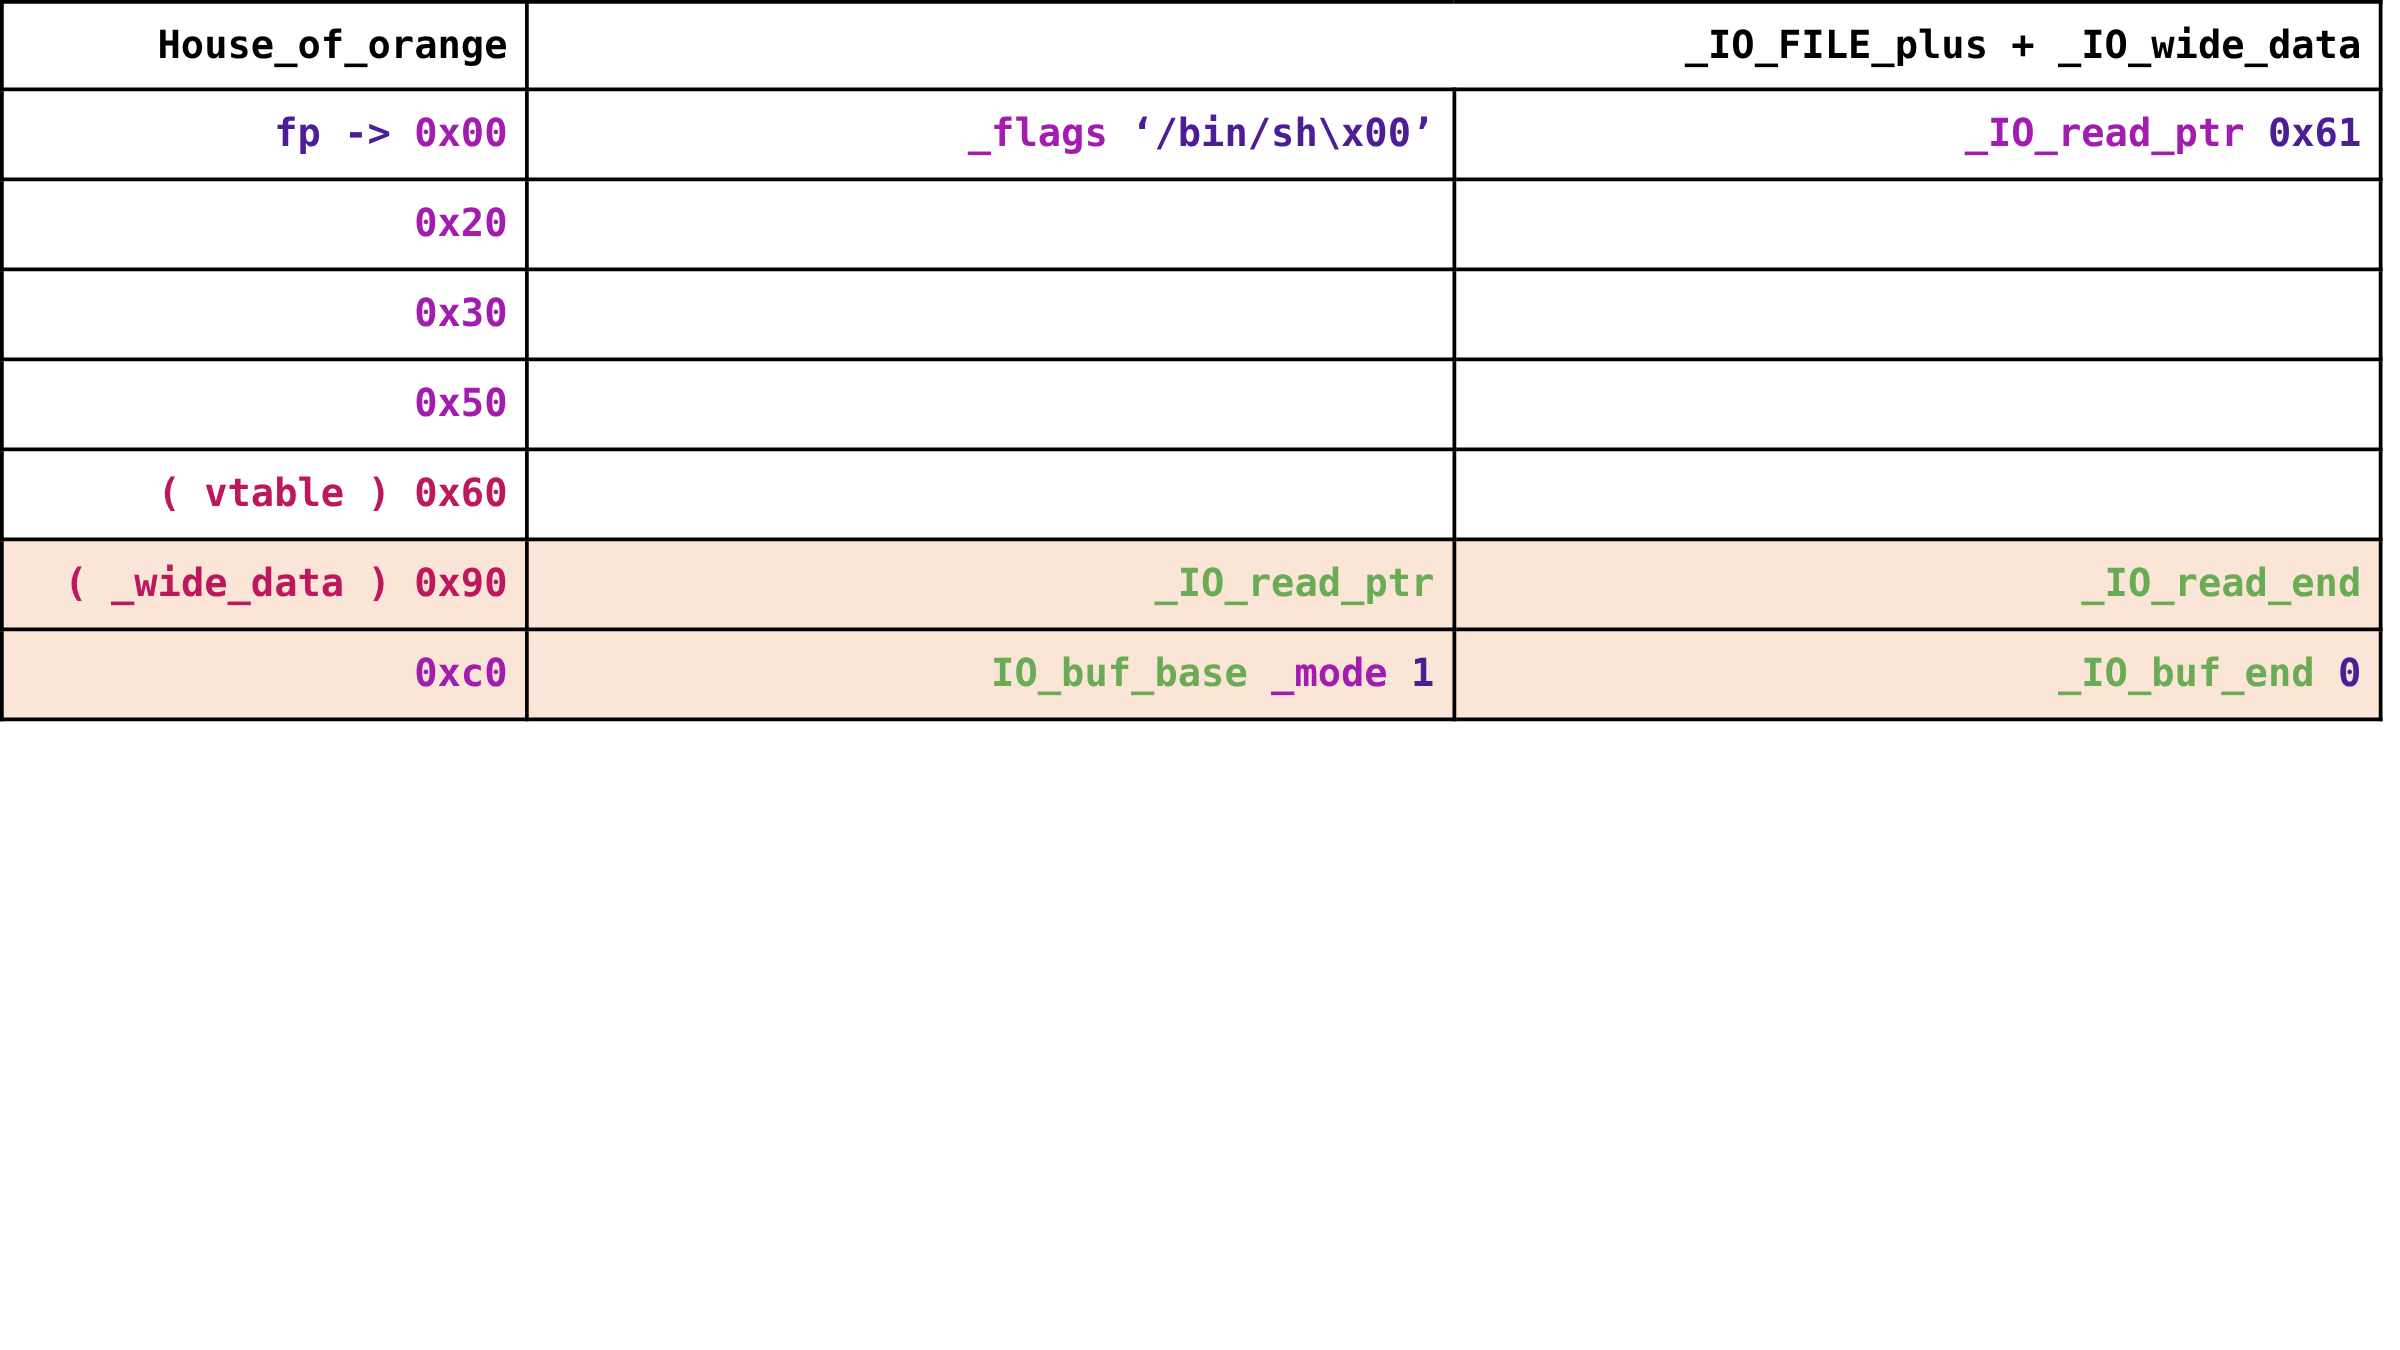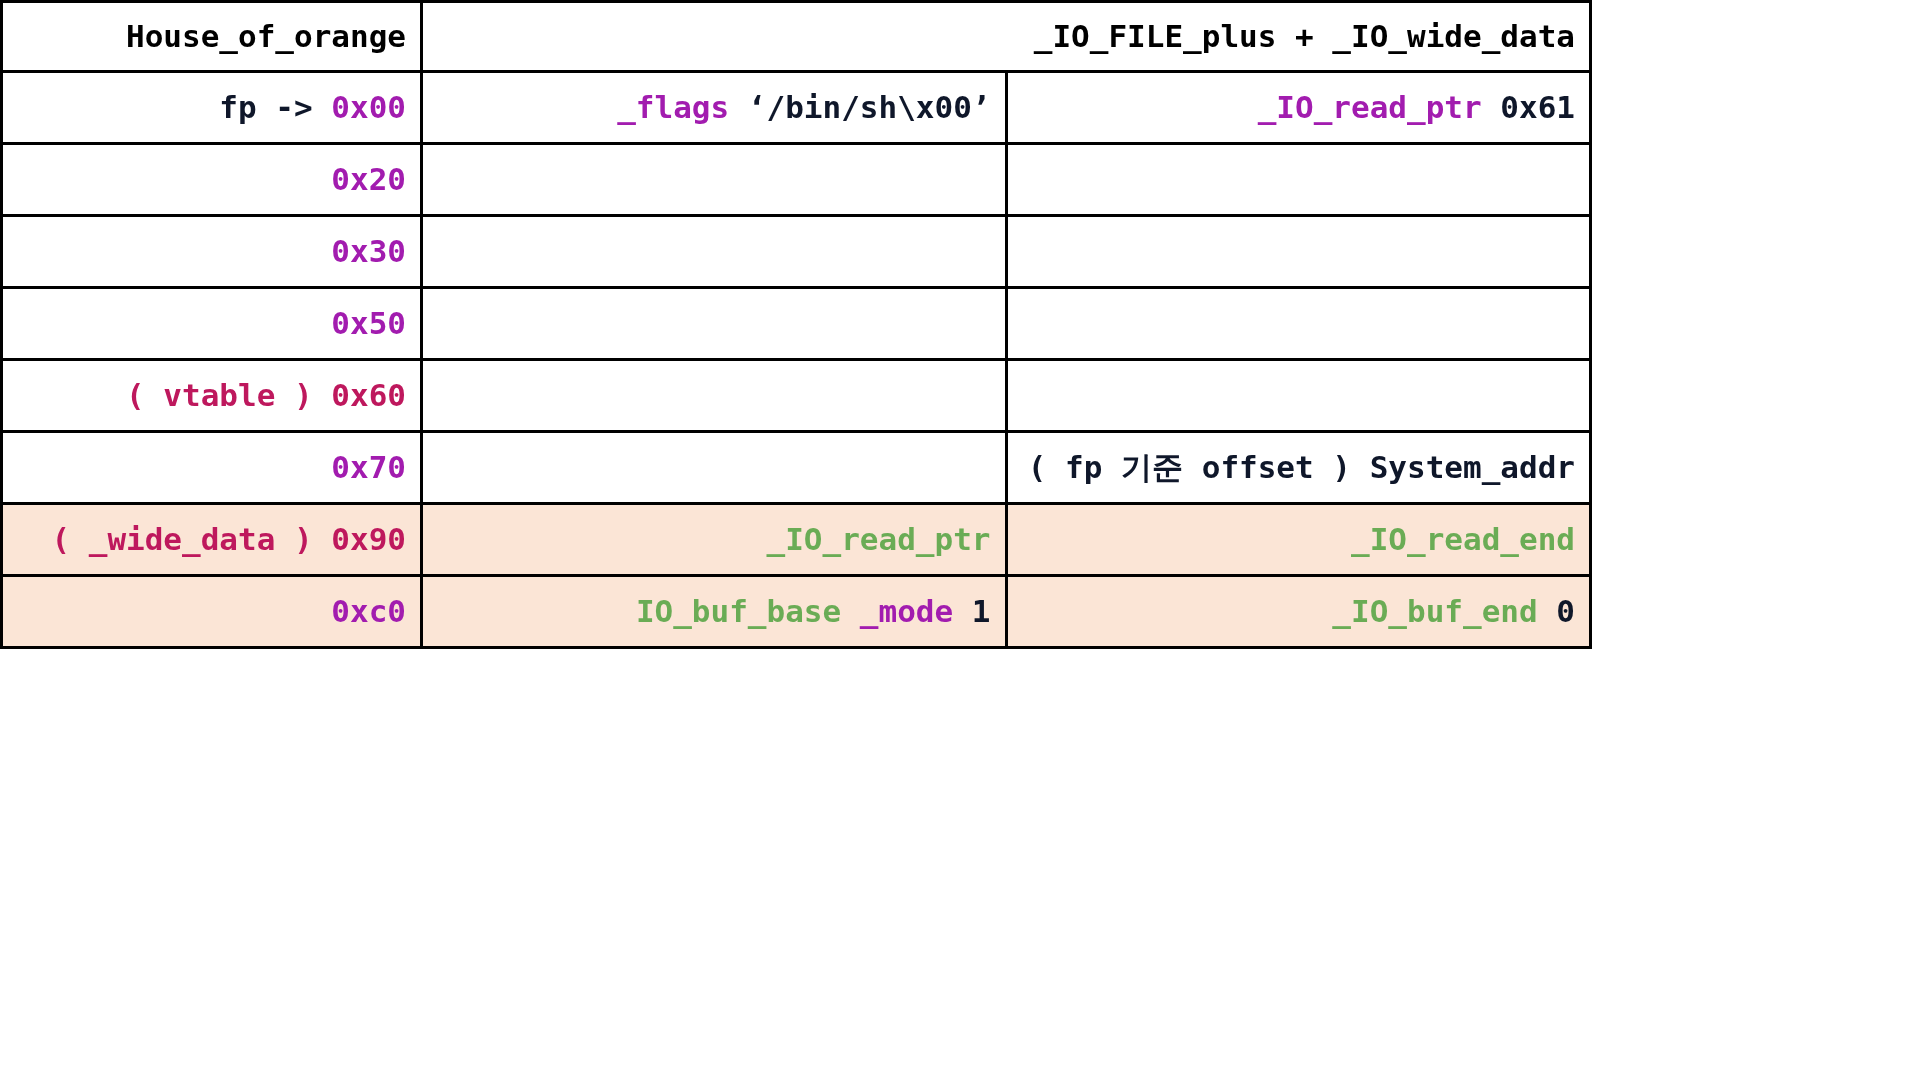"House_of_orange" table.mem-table { width: 1592px -> 1906px }
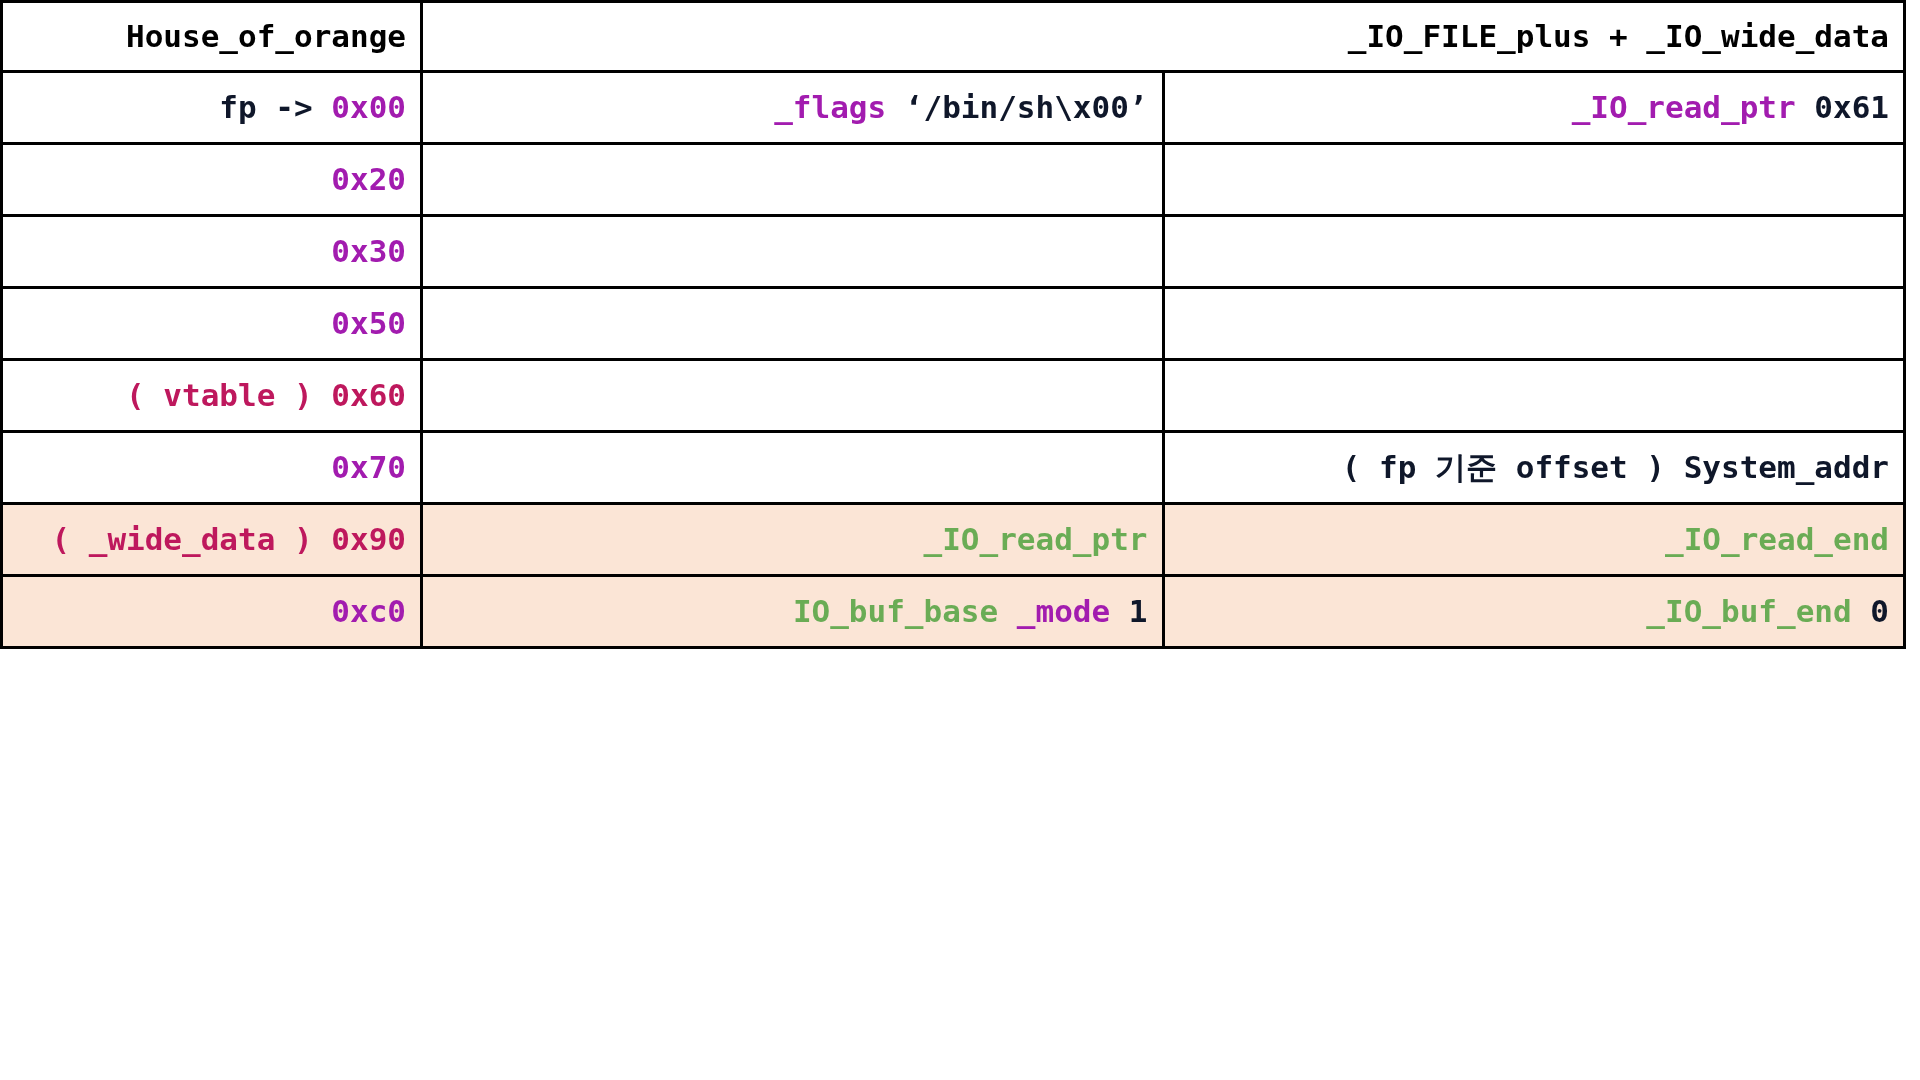"fp ->" .c-red { color: #0f172a -> #4c1d95 }
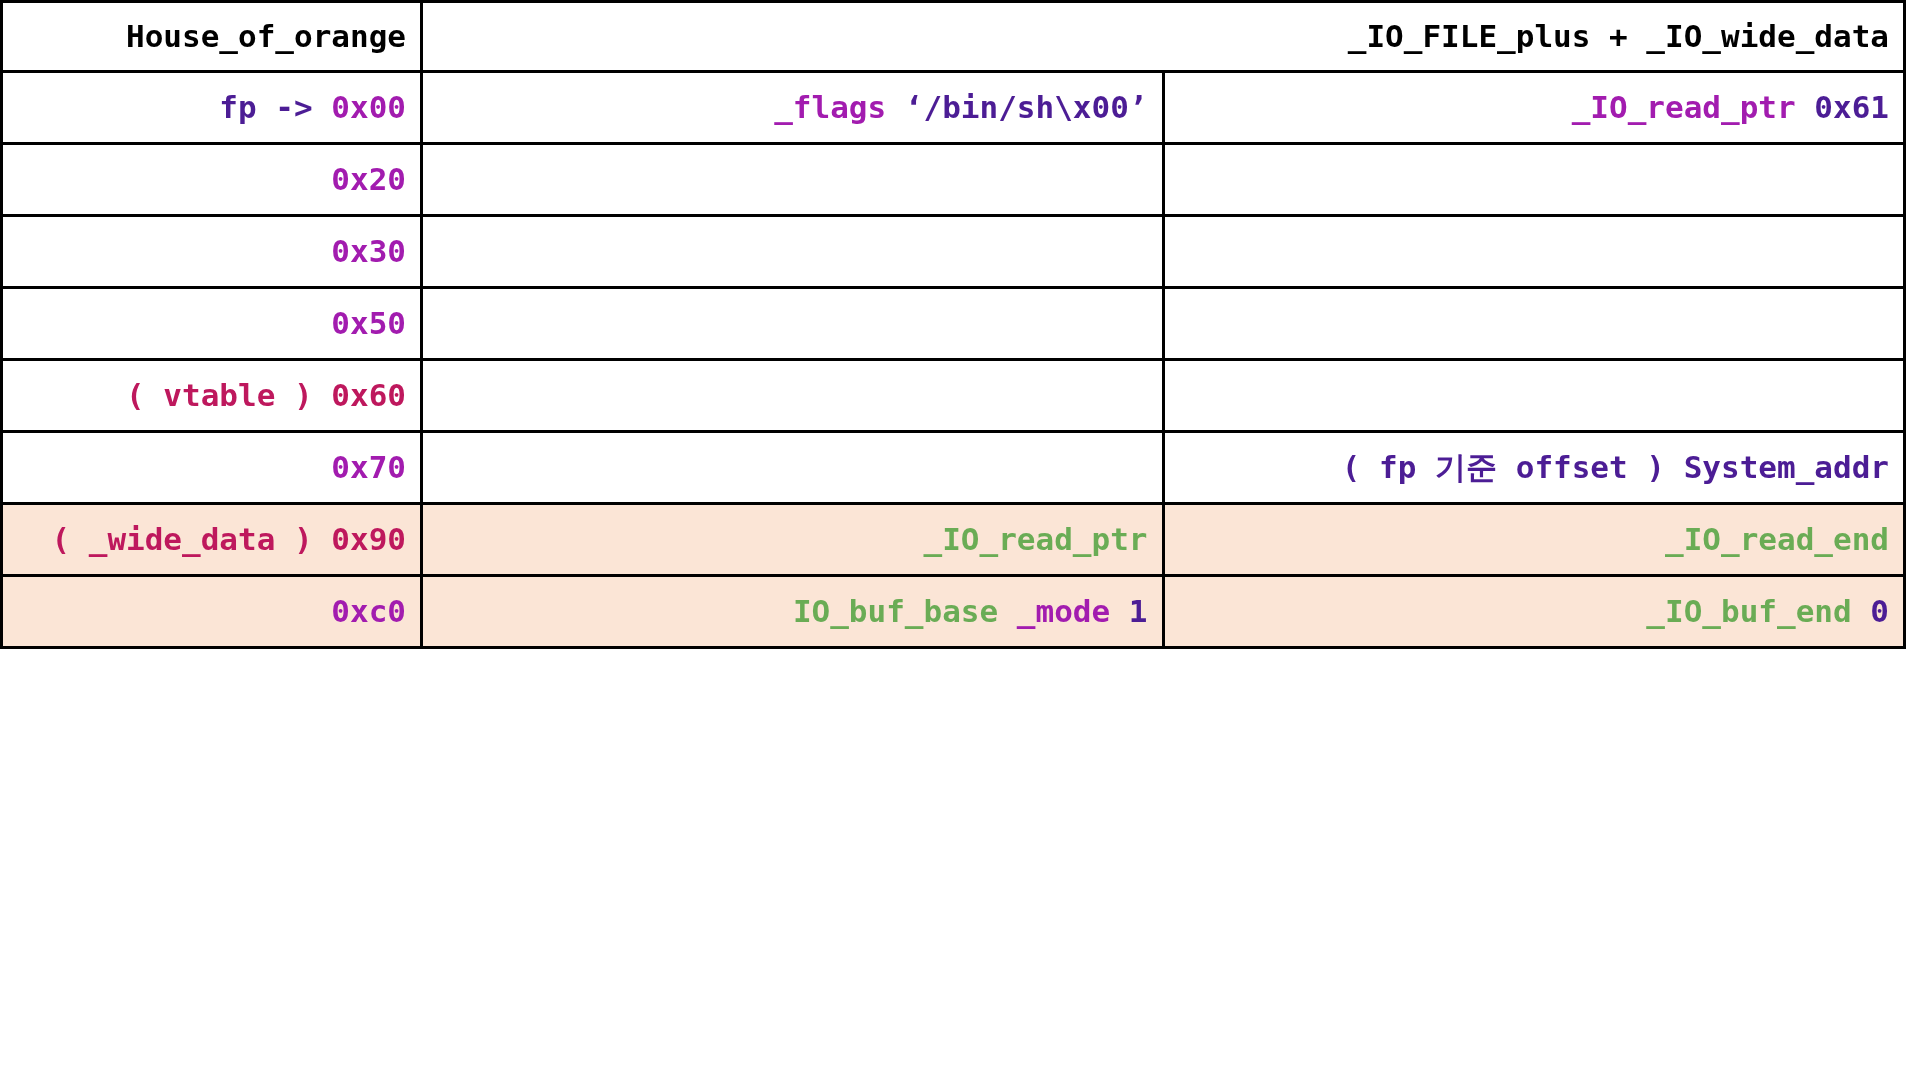"0x70" tr.data-row { html: <tr> <td><span>0x70</span></td> <td></td> <td><span>( fp 기준 offset ) System_addr</span></td> </tr> -> none }
